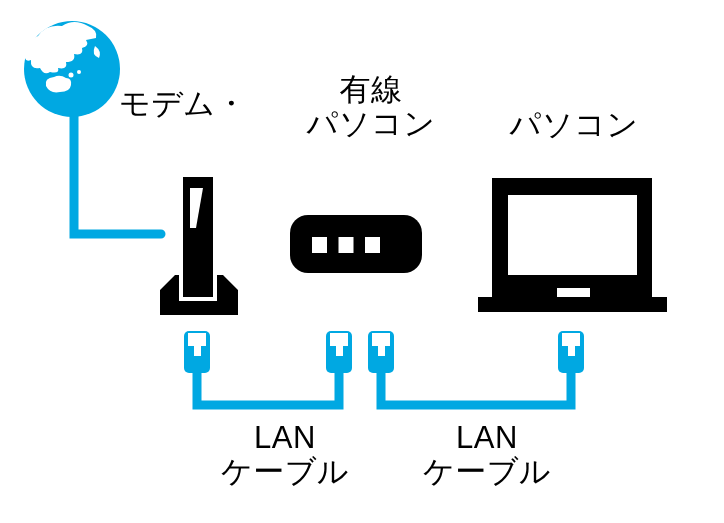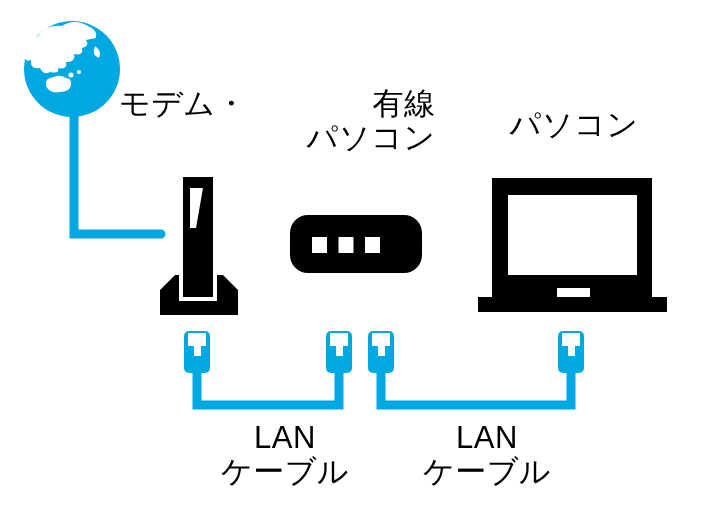"有線" div.label { text-align: right -> none; top: 87px -> 73px }
